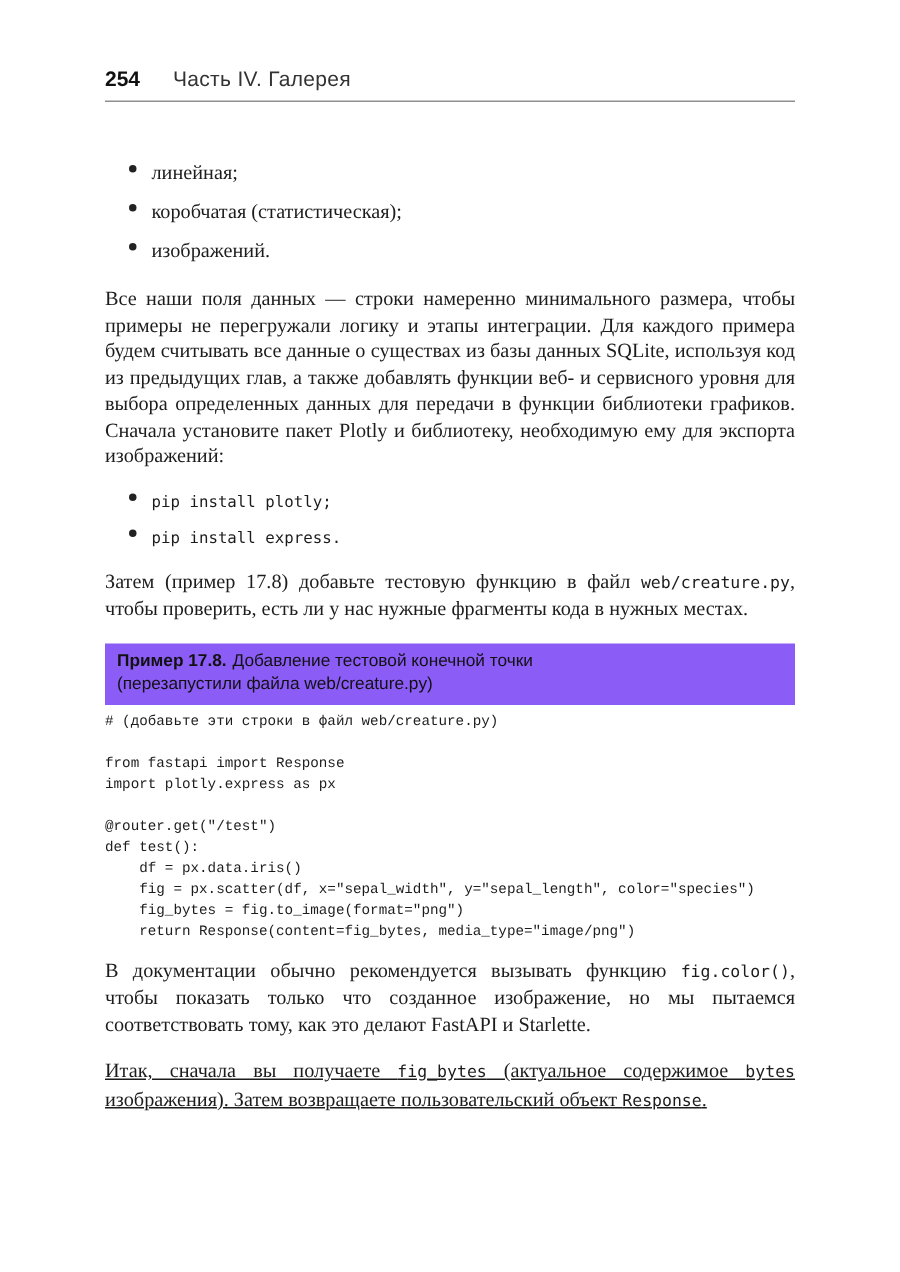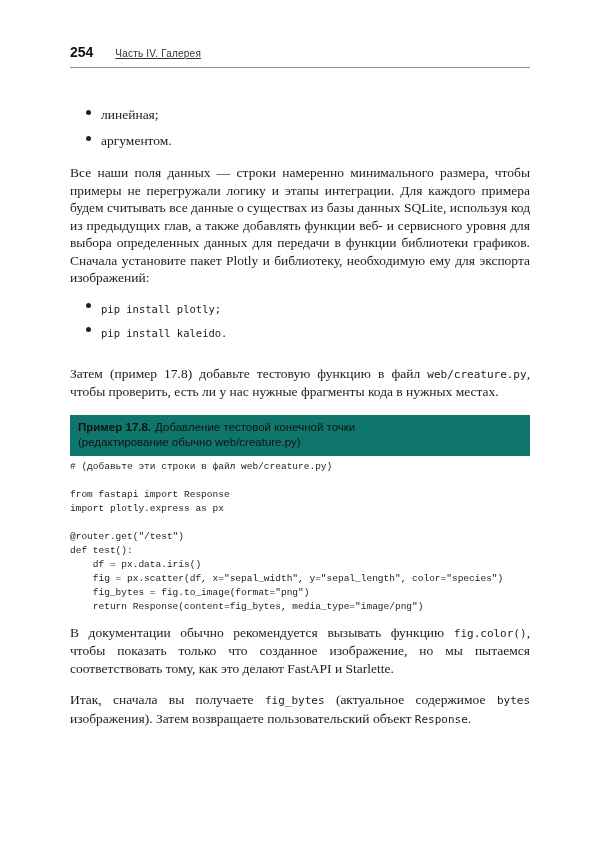"Часть IV. Галерея" .chapter { font-size: 10px -> 14px; text-decoration: underline -> none }
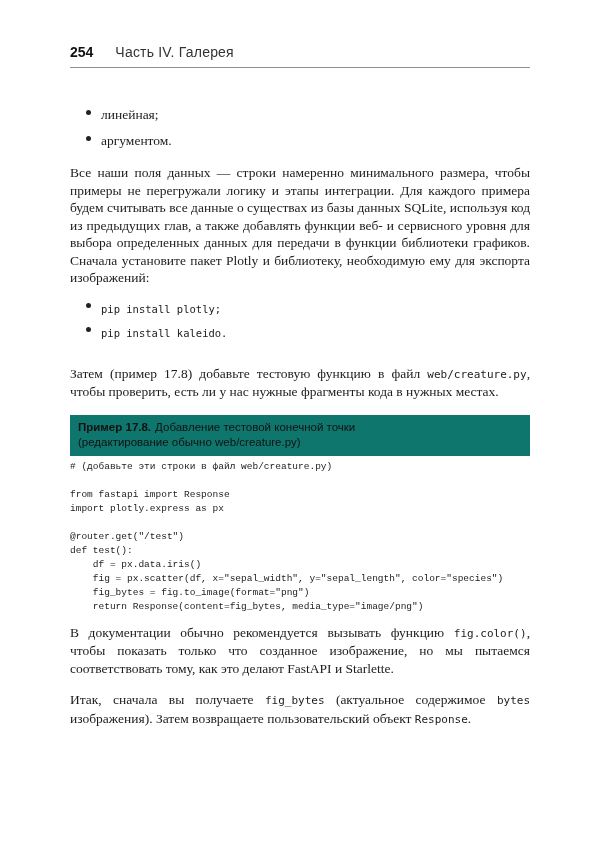"коробчатая (статистическая);" div.bullet-item { html: none -> <div> <span></span> <span>коробчатая (статистическая);</span> </div> }
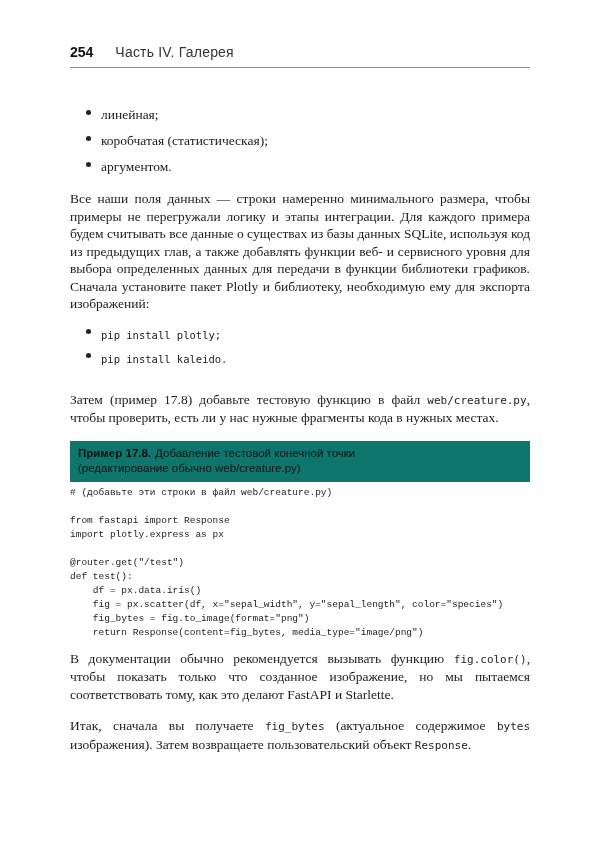"аргументом." span { text: аргументом -> изображений }
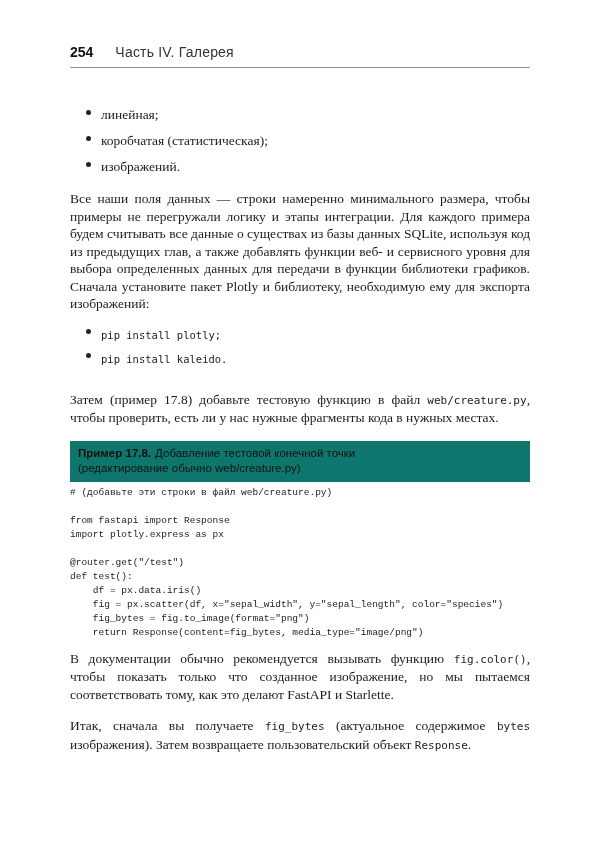"pip install plotly;" .pip-list { margin: 0 0 24px 0 -> 0 0 12px 0 }
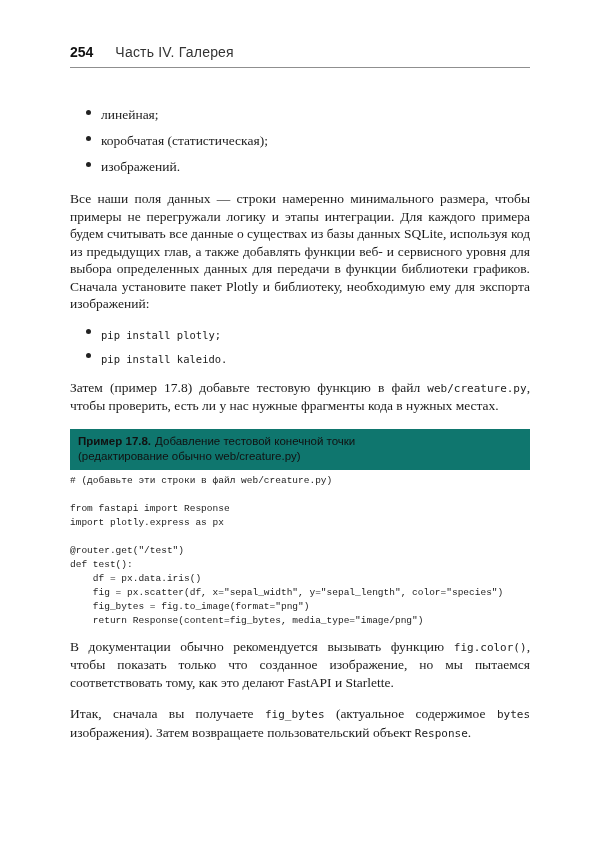"pip install kaleido." span.mono-item { text: kaleido -> express }
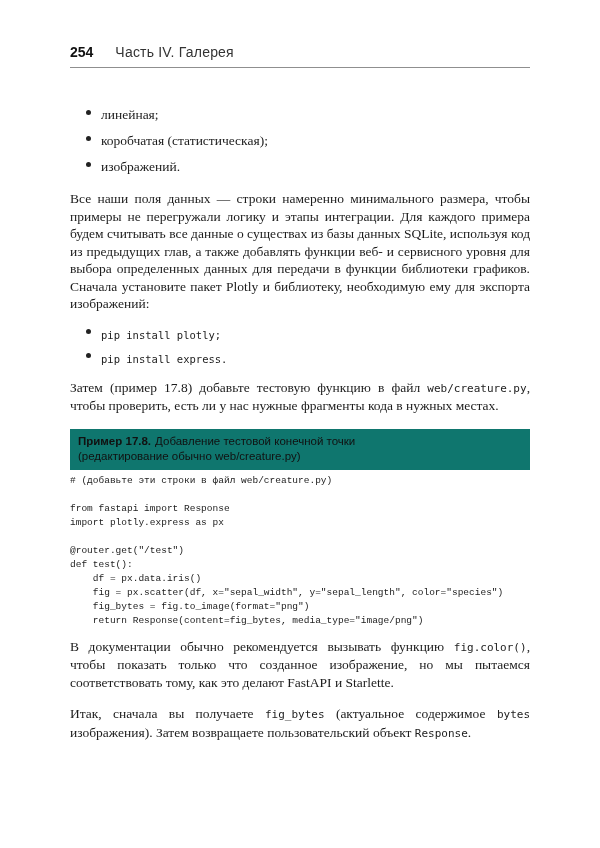"Пример 17.8. Добавление тестовой" .example-caption { background: #0f766e -> #8b5cf6 }
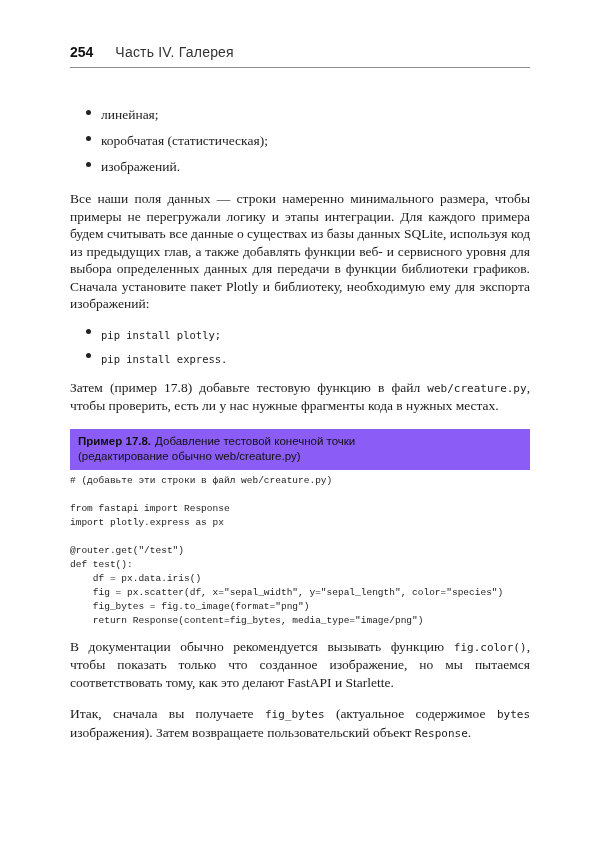"(редактирование обычно web/creature.py)" div.caption-line2 { text: редактирование обычно -> перезапустили файла }
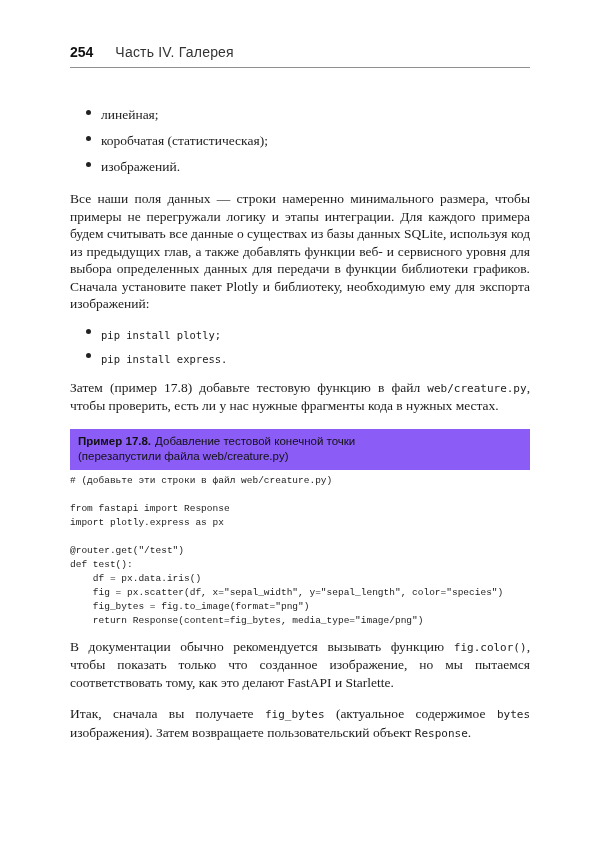"Итак, сначала вы получаете fig_bytes" .body-para.wide-gap { text-decoration: none -> underline }
